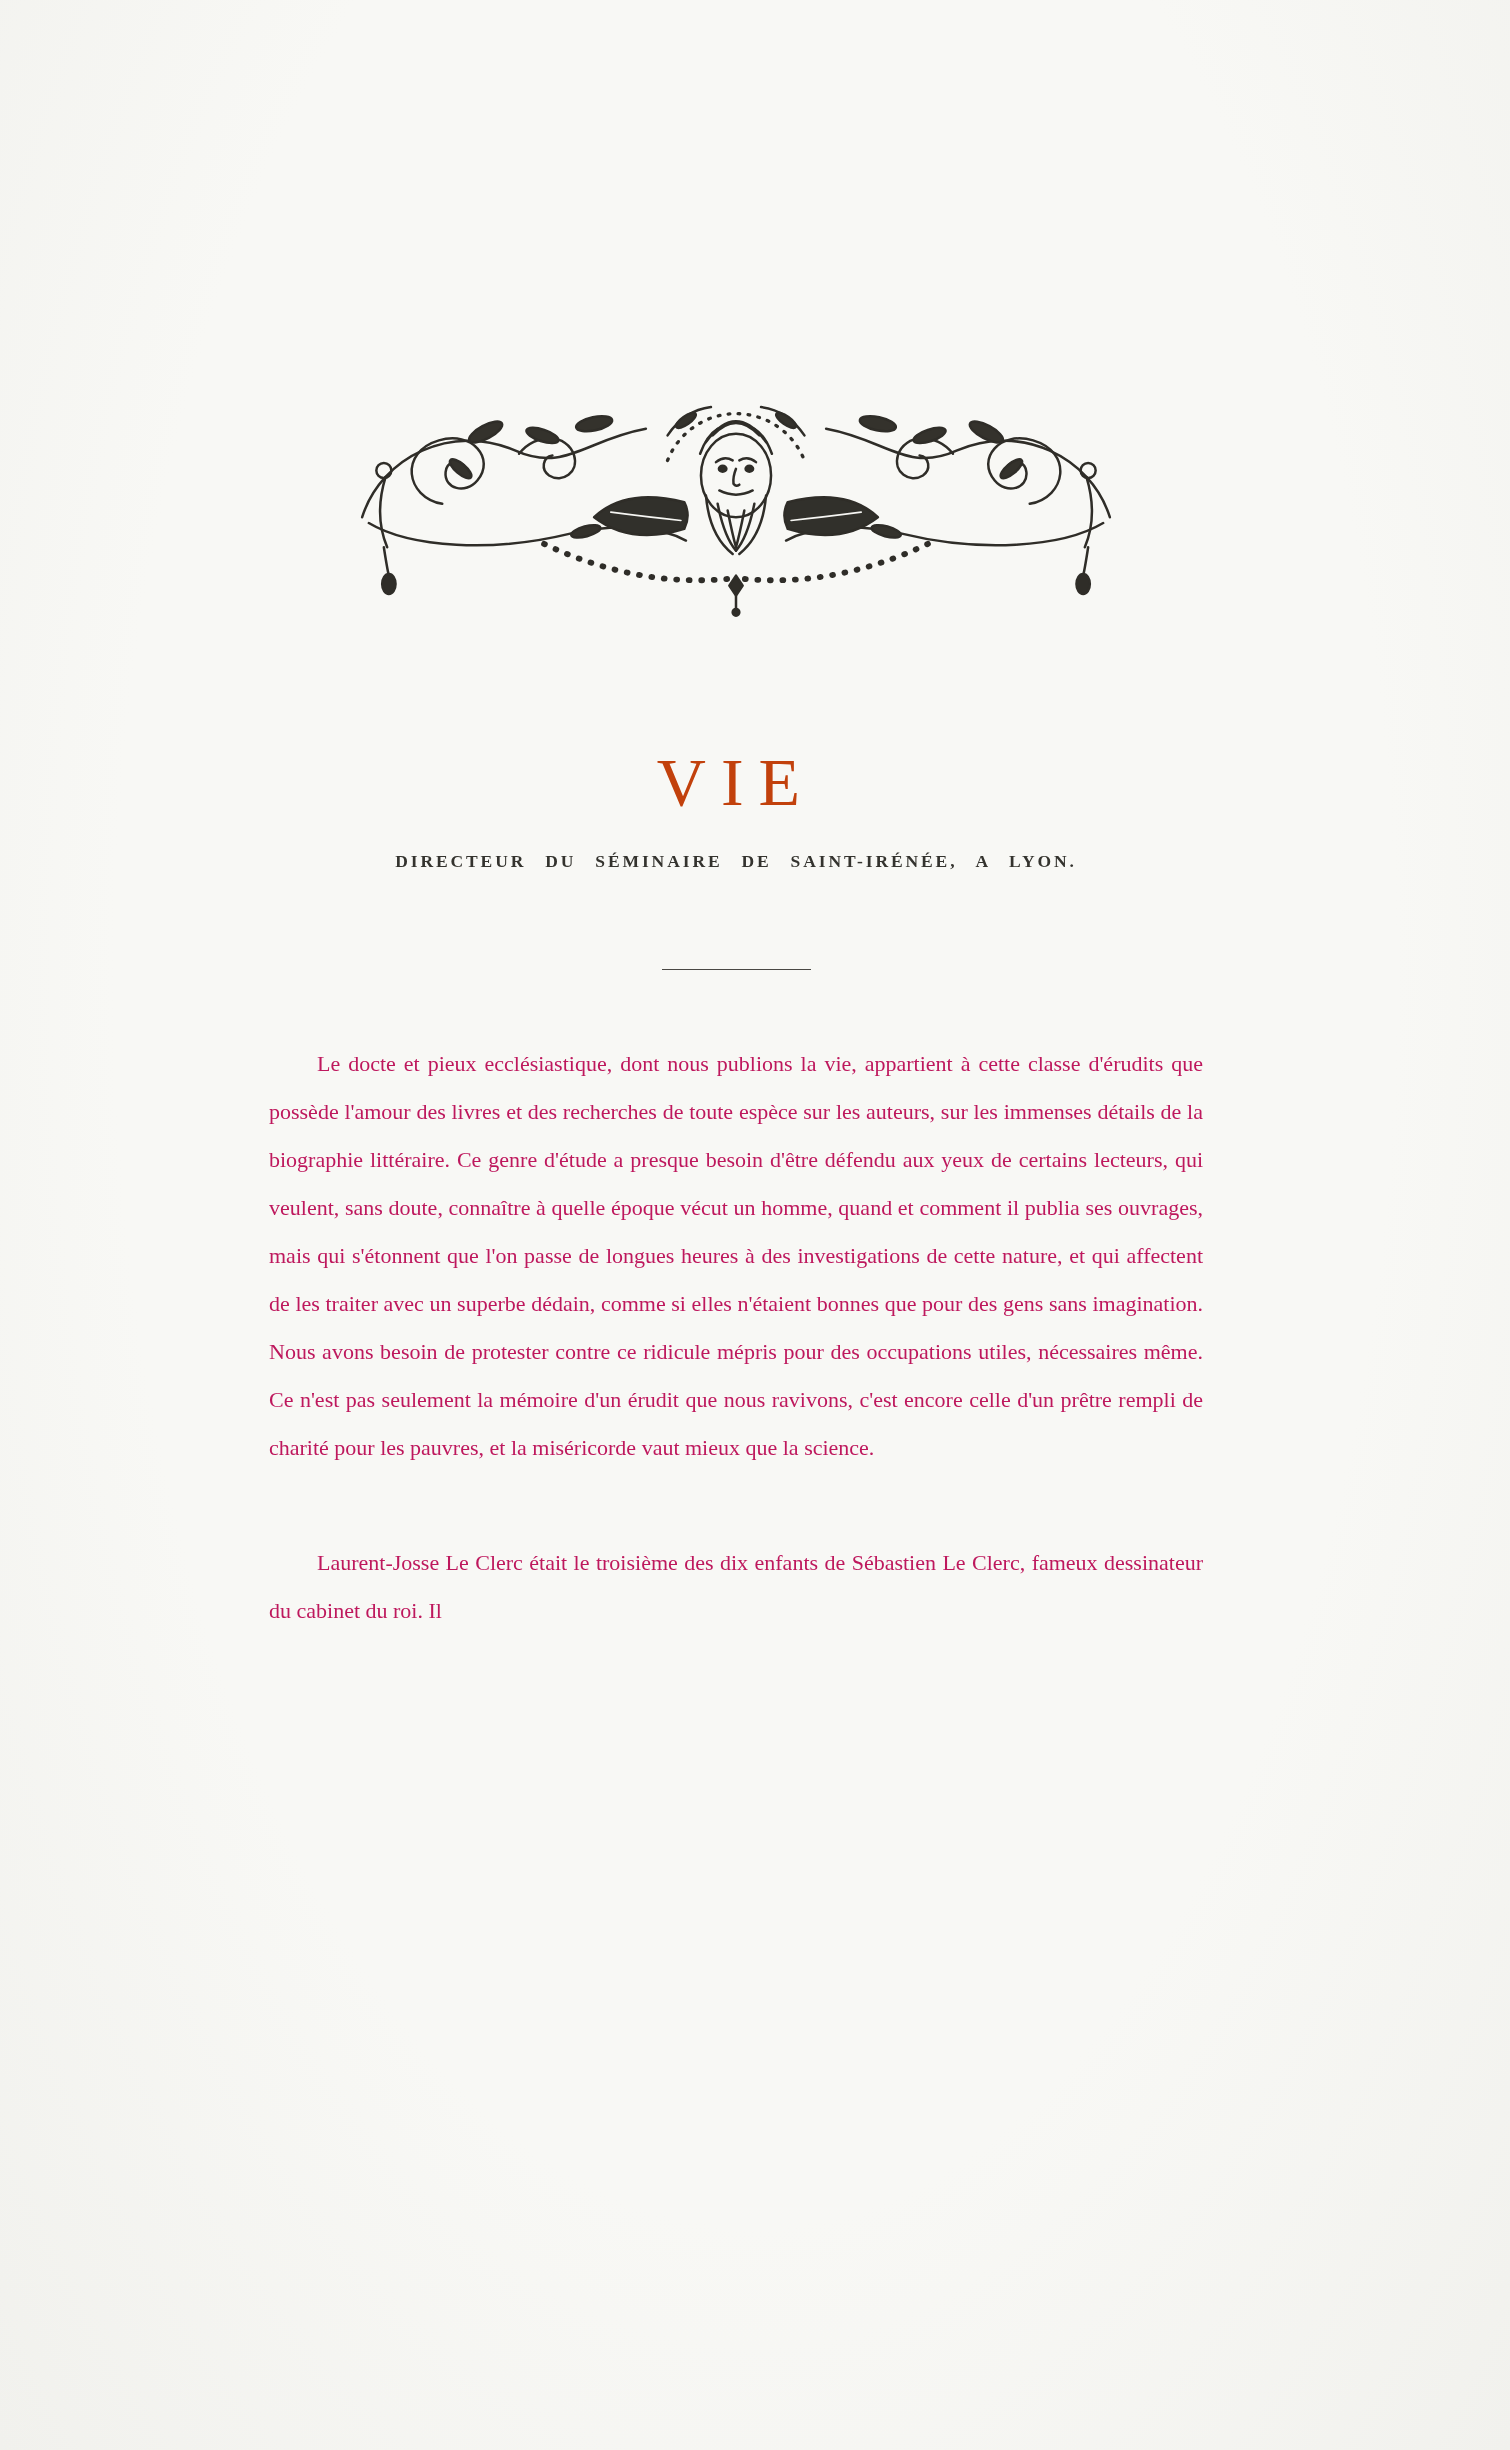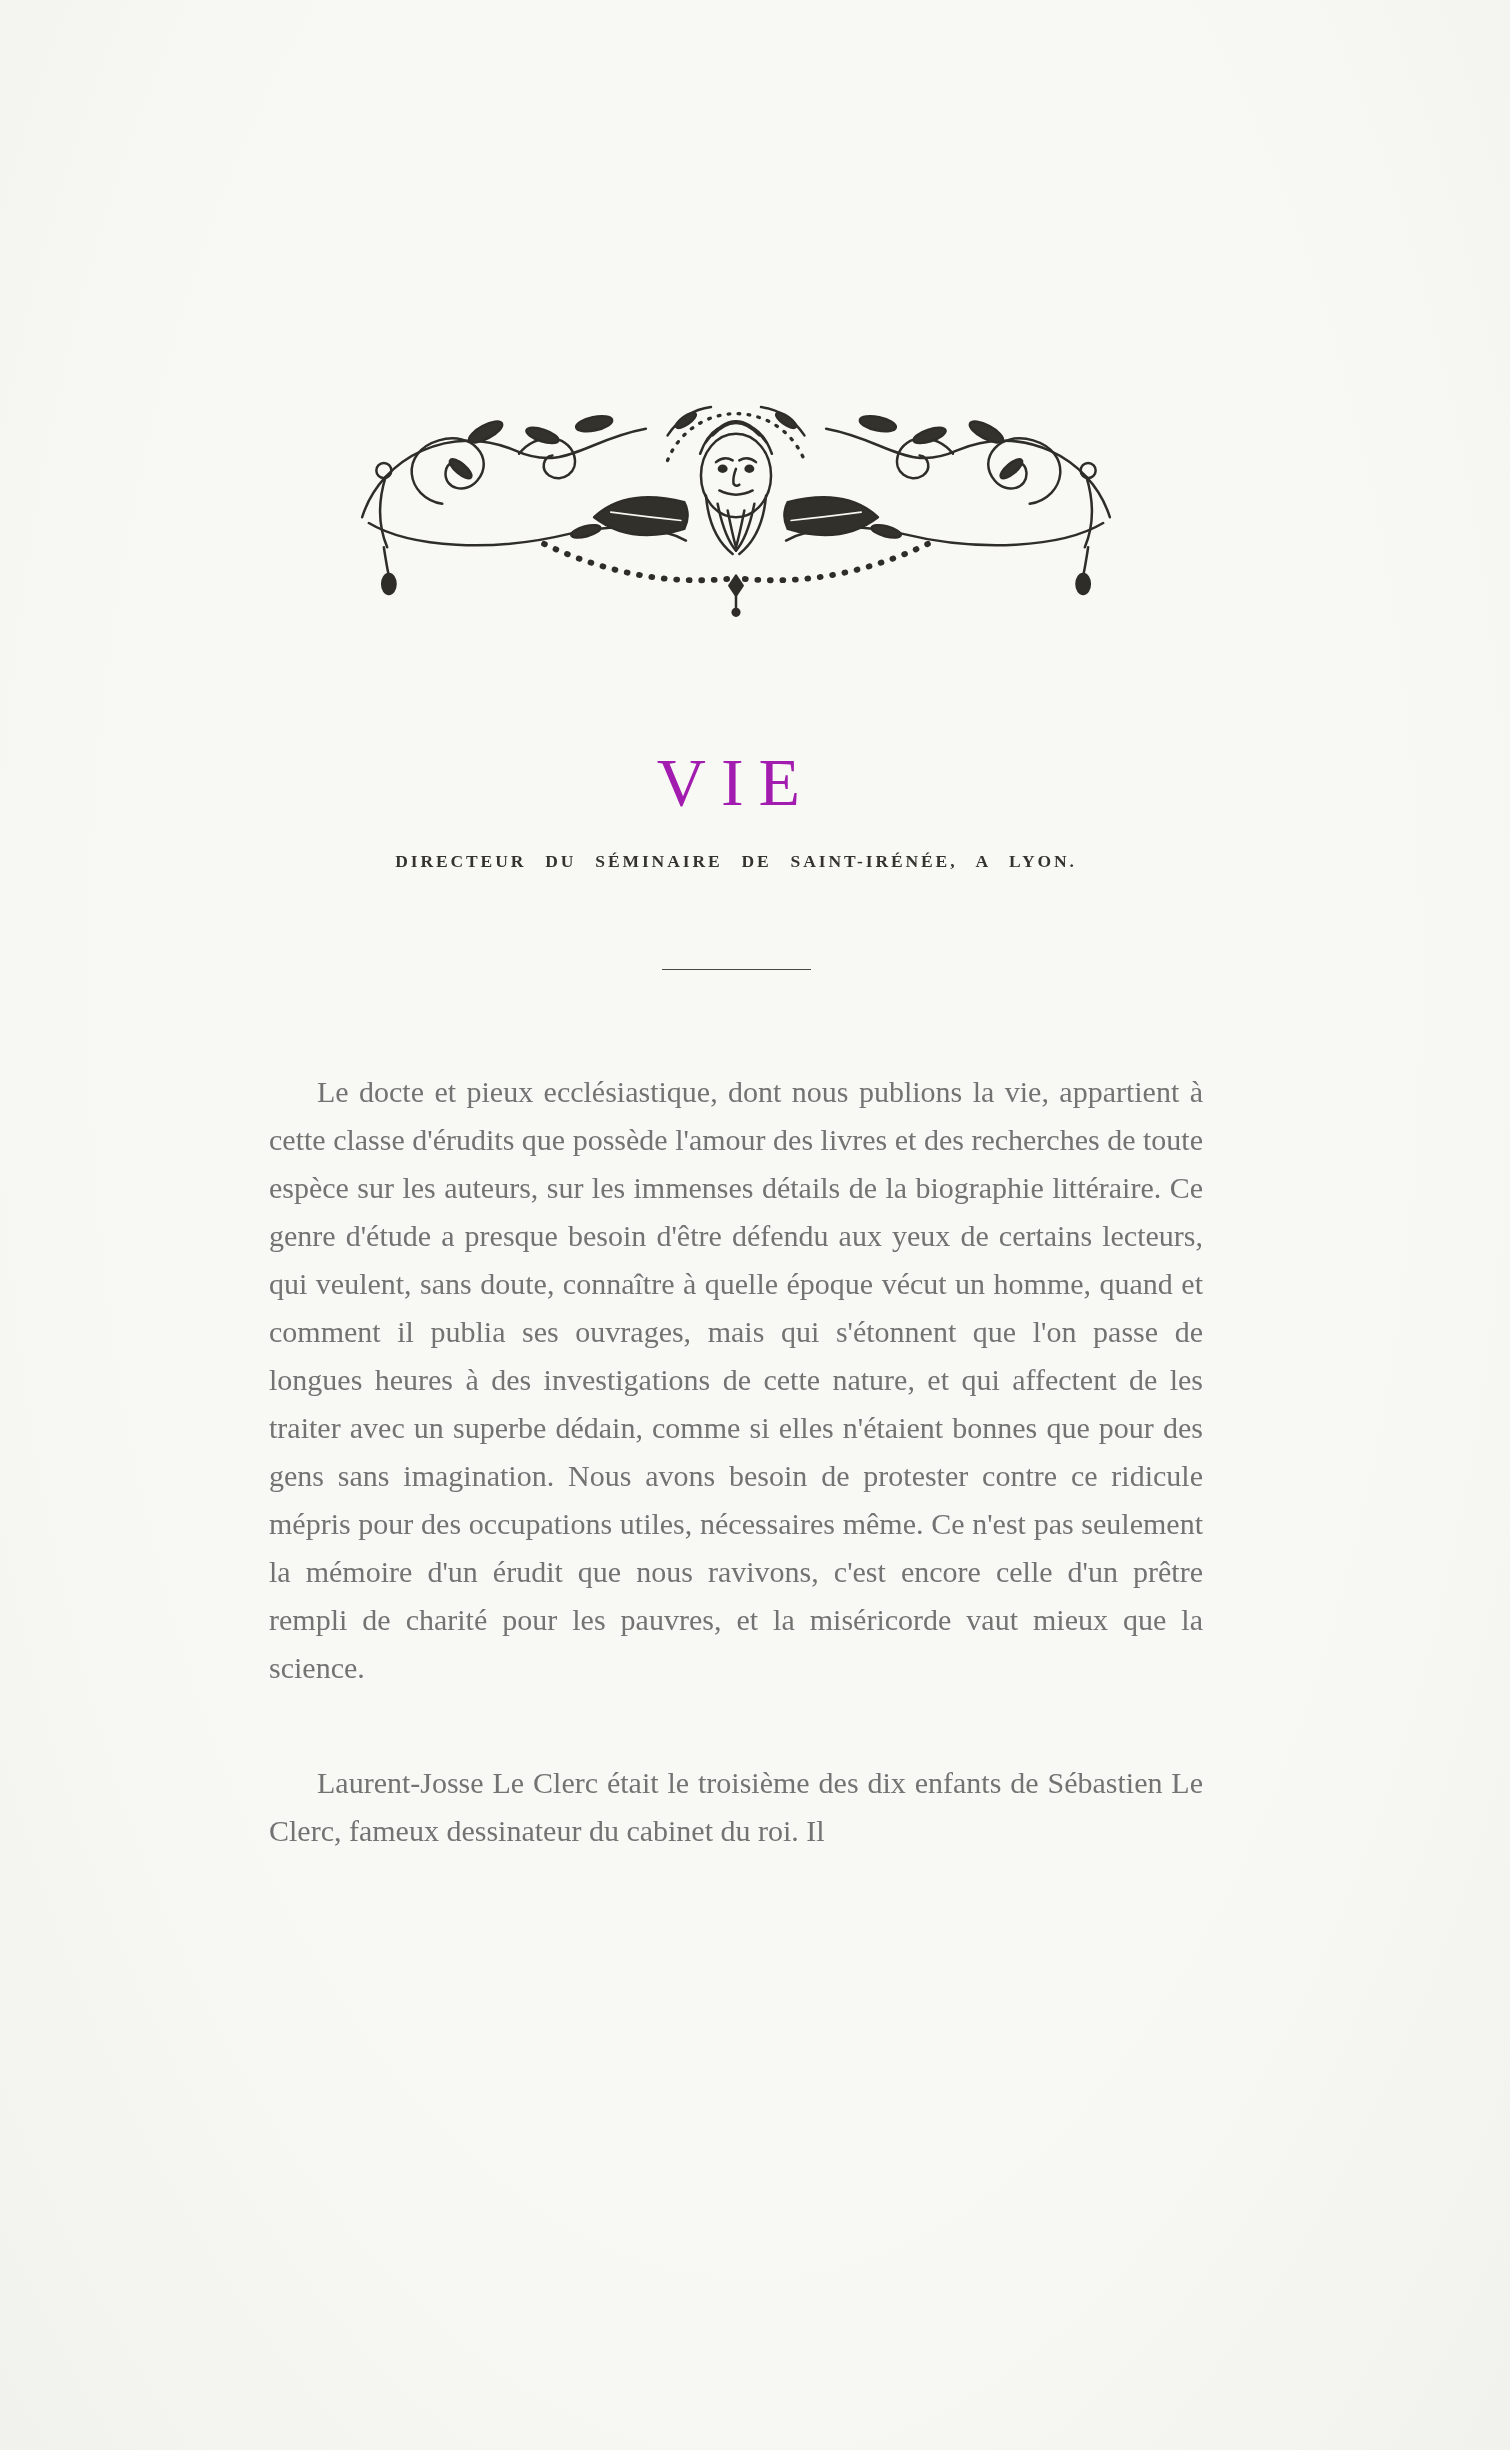"VIE" .title { color: #a21caf -> #c2410c }
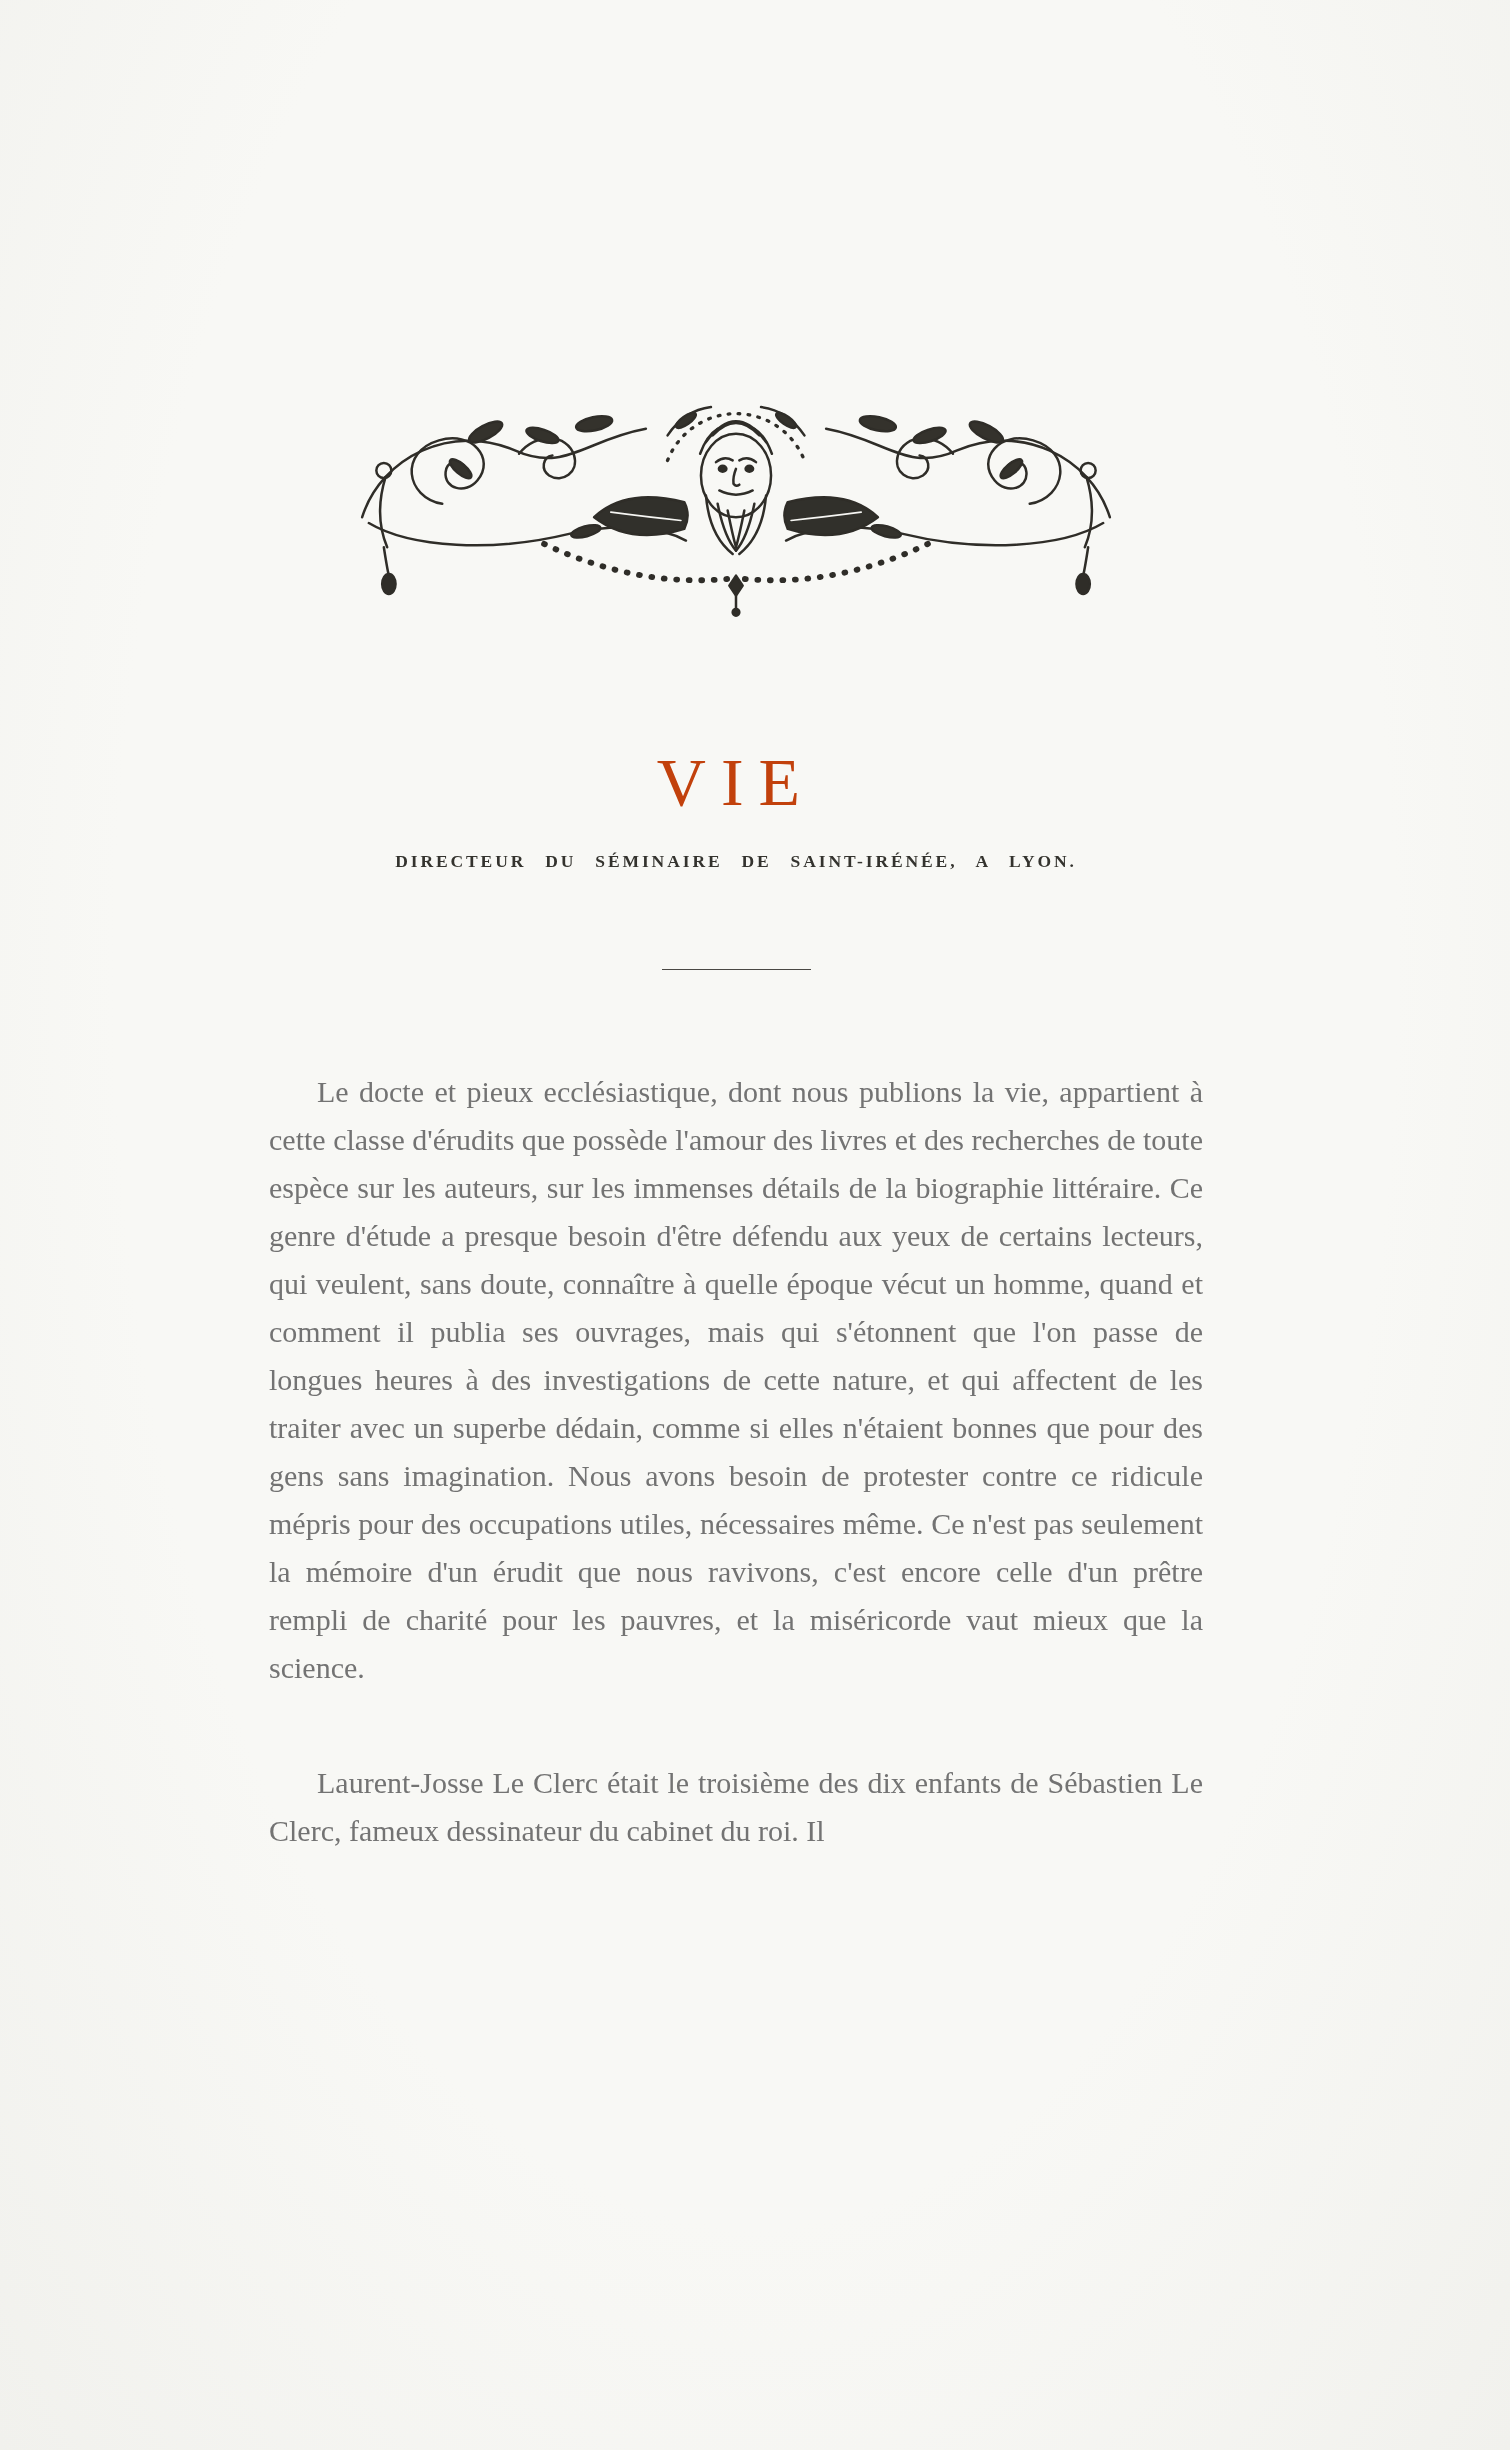"Le docte et pieux ecclésiastique," .body-text { color: #737373 -> #be185d; font-size: 30px -> 22px; margin-top: 98px -> 70px }
